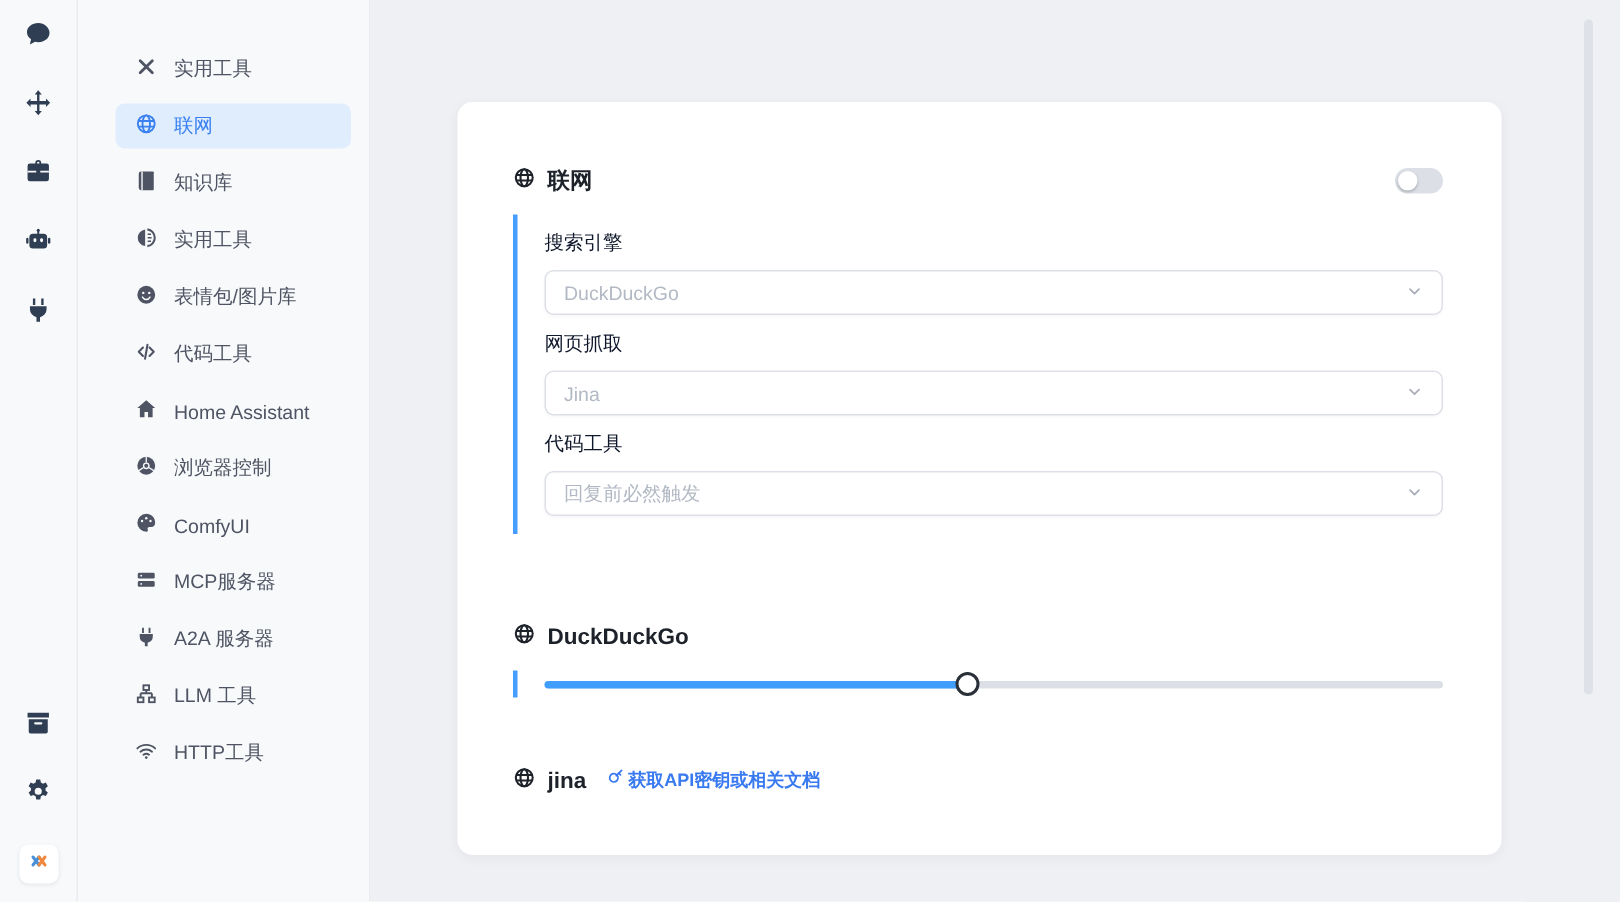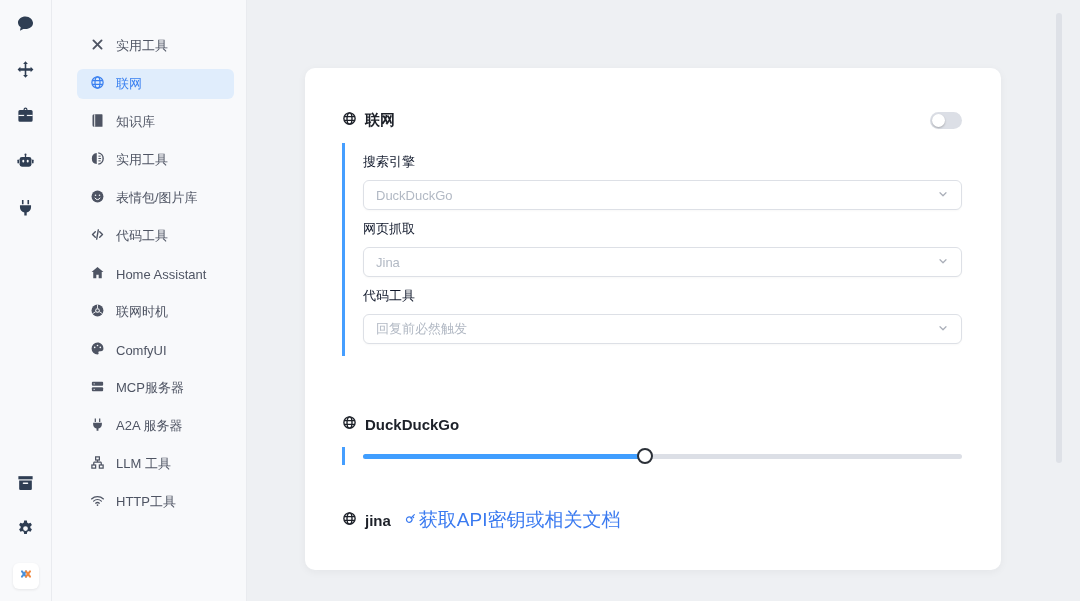"联网时机" span { text: 联网时机 -> 浏览器控制 }
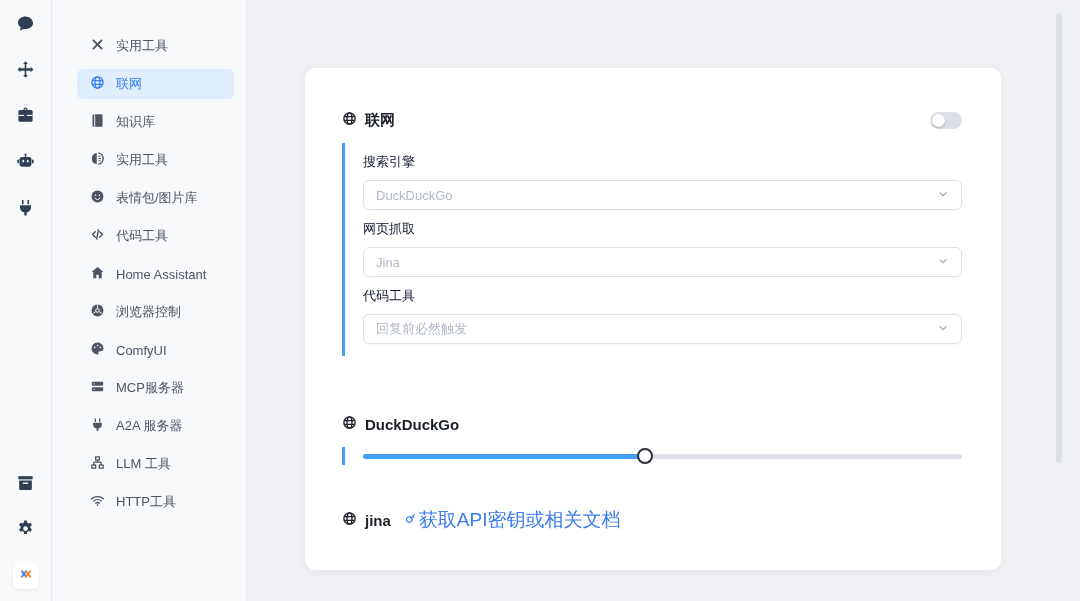"获取API密钥或相关文档" .link { font-size: 19px -> 12px; font-weight: 400 -> 700 }
